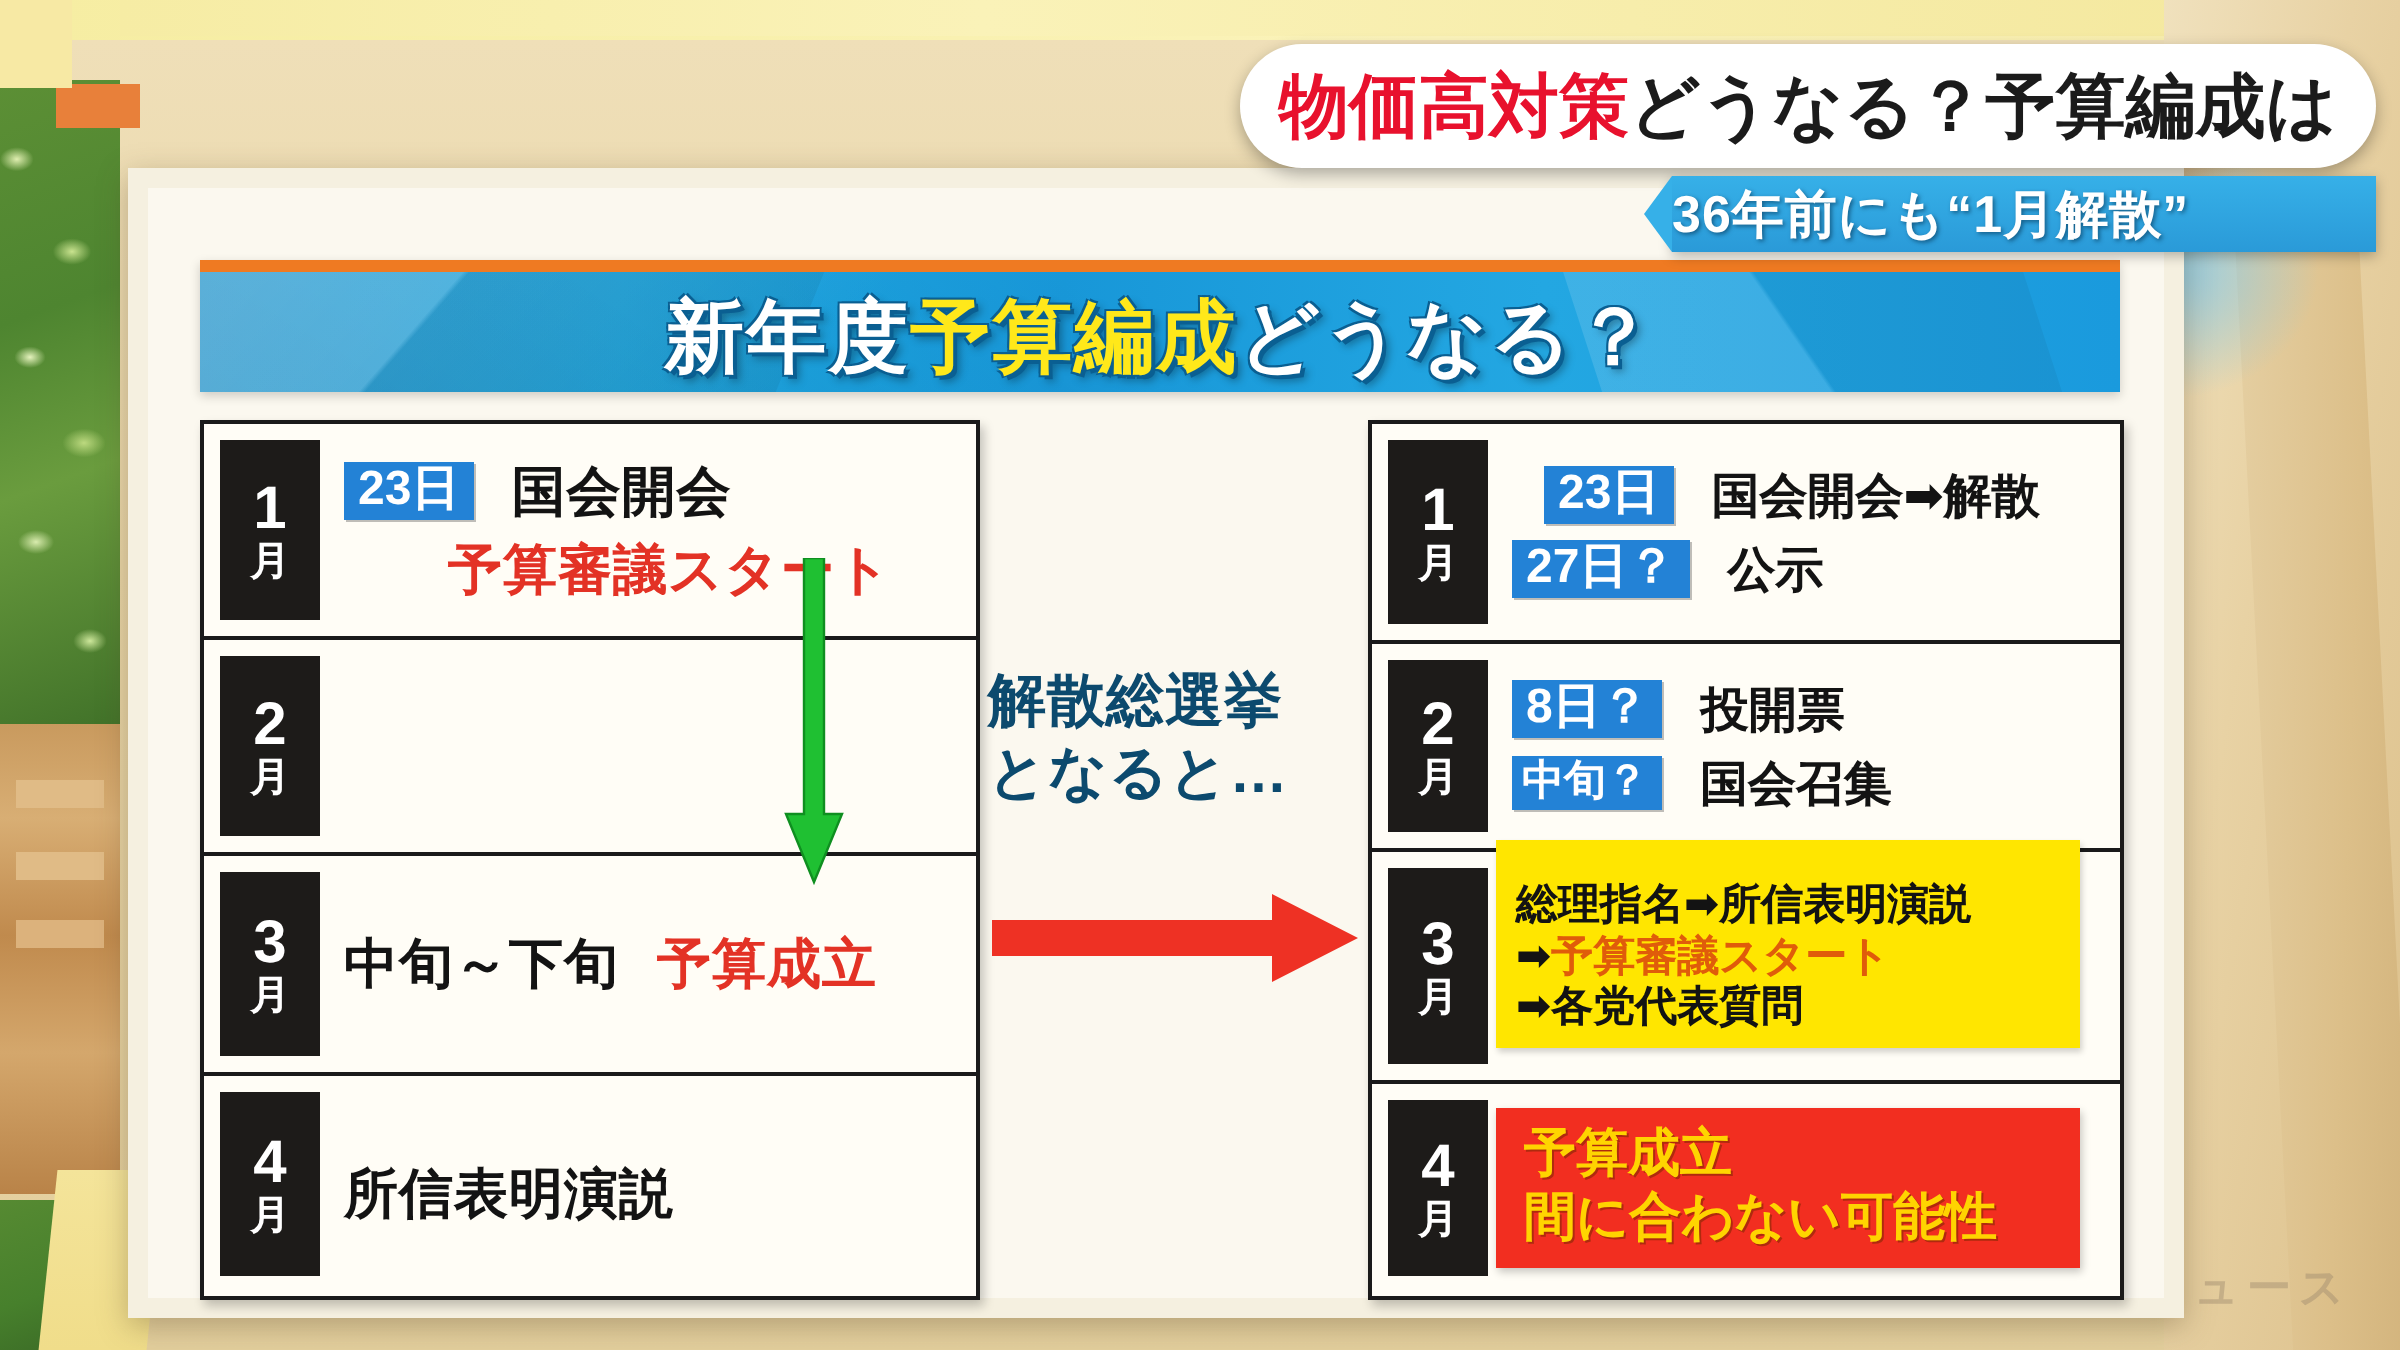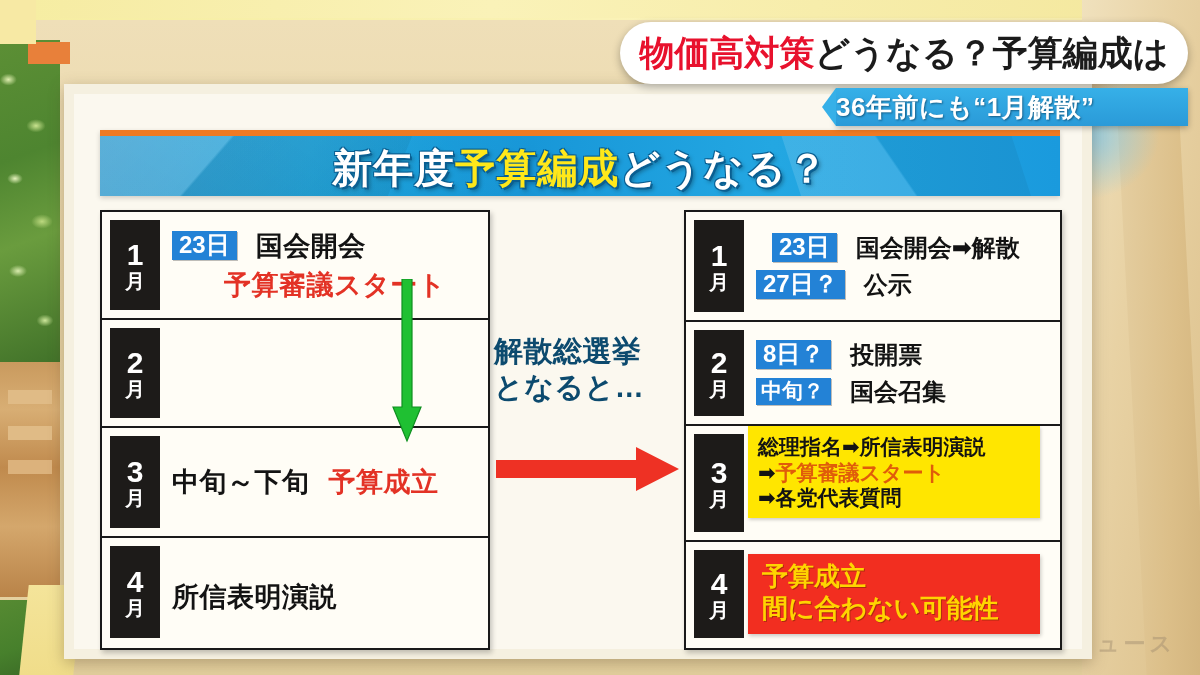"総理指名➡所信表明演説" .yellow-box { padding: 8px 10px 7px 10px -> 20px 10px 7px 10px }
